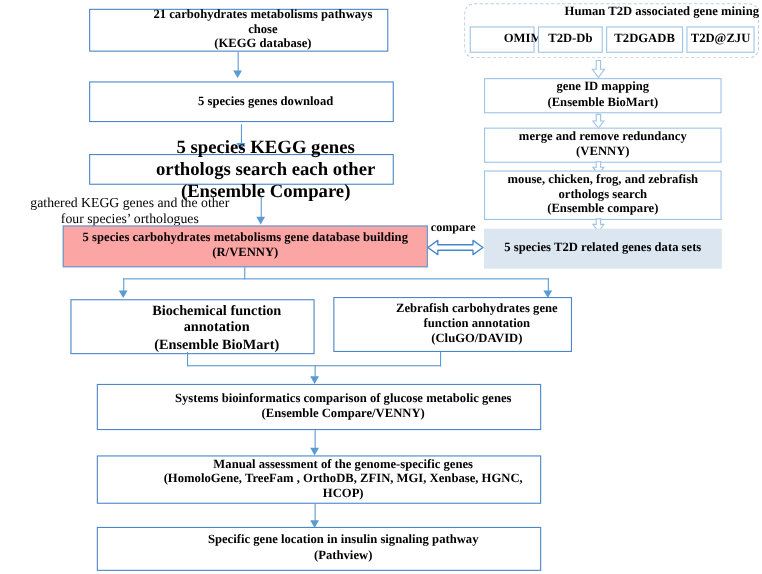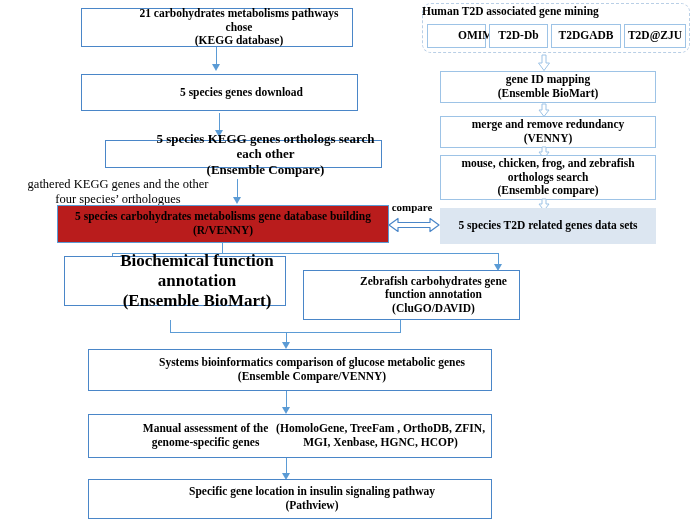"Human T2D associated gene mining" .panel-title { text-align: left -> right }
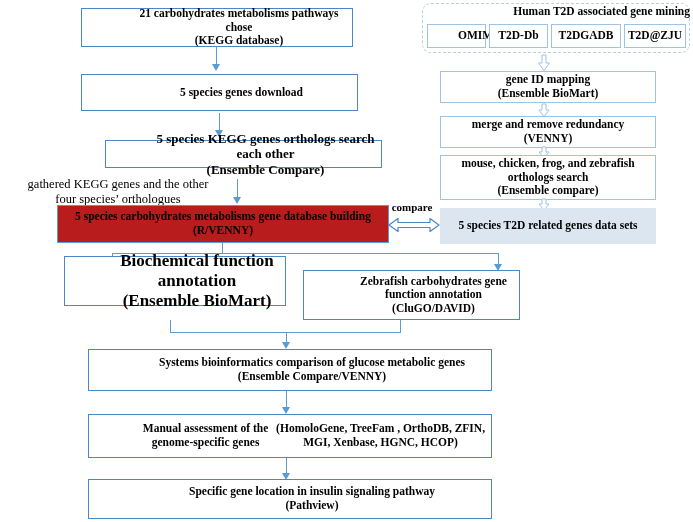"5 species KEGG genes orthologs" div.box { font-size: 13px -> 17px; margin-left: 24px -> none }
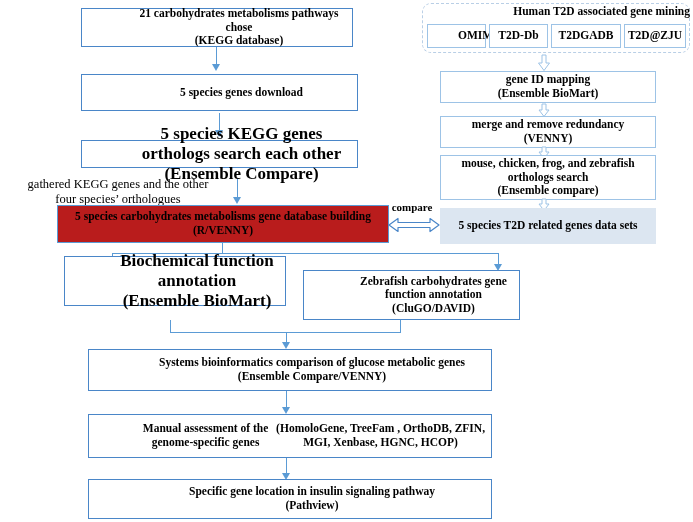"5 species carbohydrates metabolisms gene" .box-fill { background: #b91c1c -> #fca5a5 }
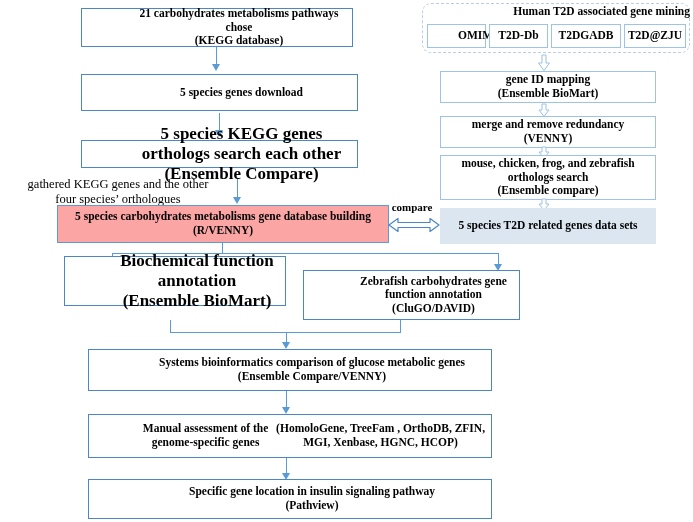"Biochemical function annotation" div.box { font-size: 17px -> 13px; top: 256px -> 272px }
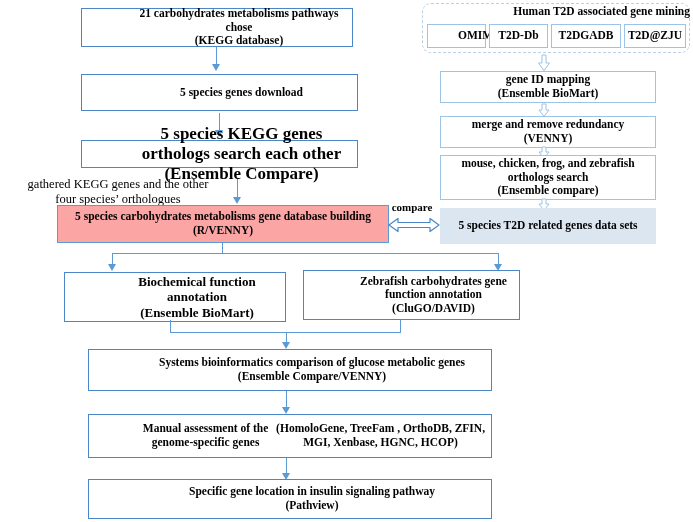"Manual assessment of the genome-specific" div.box { flex-direction: row -> column }
